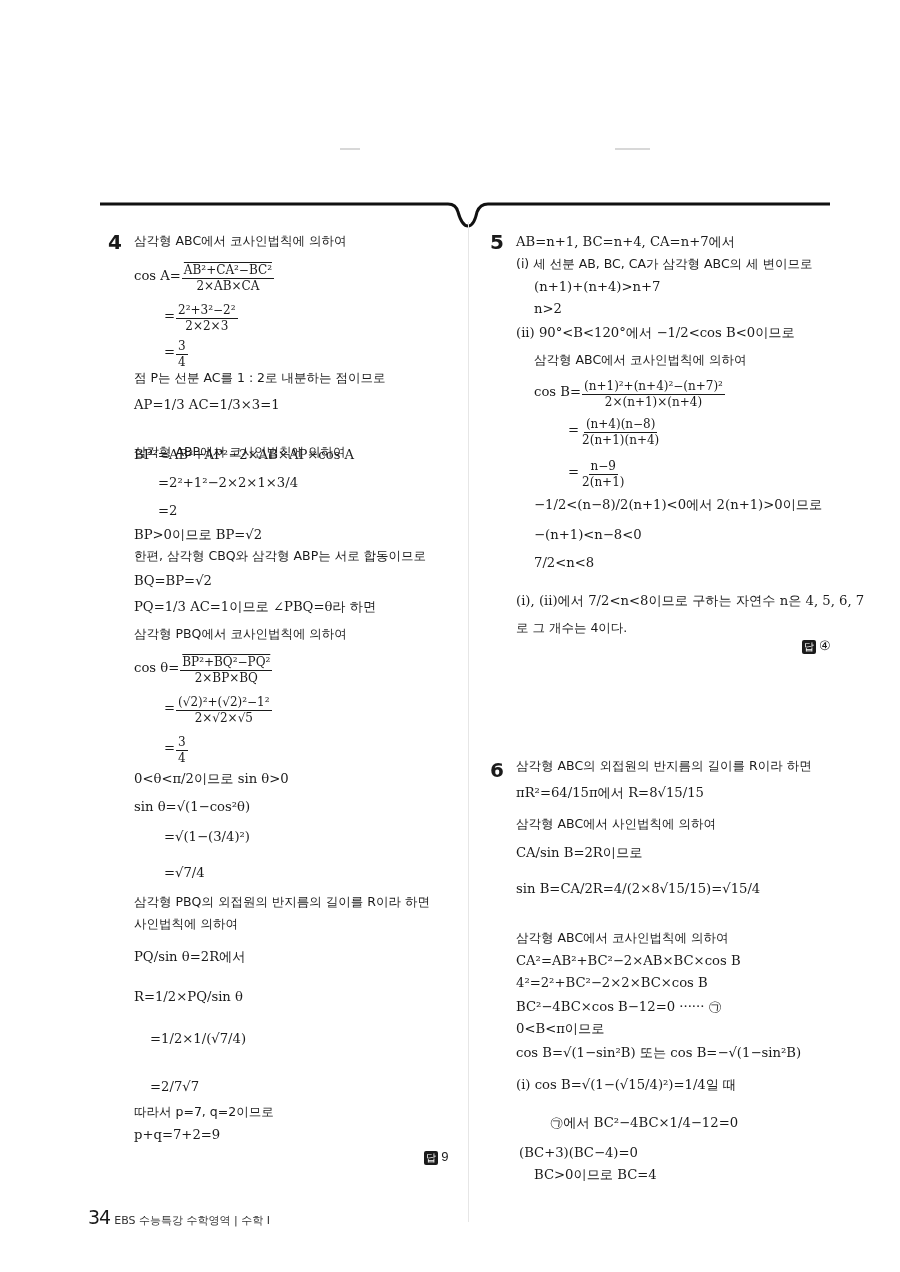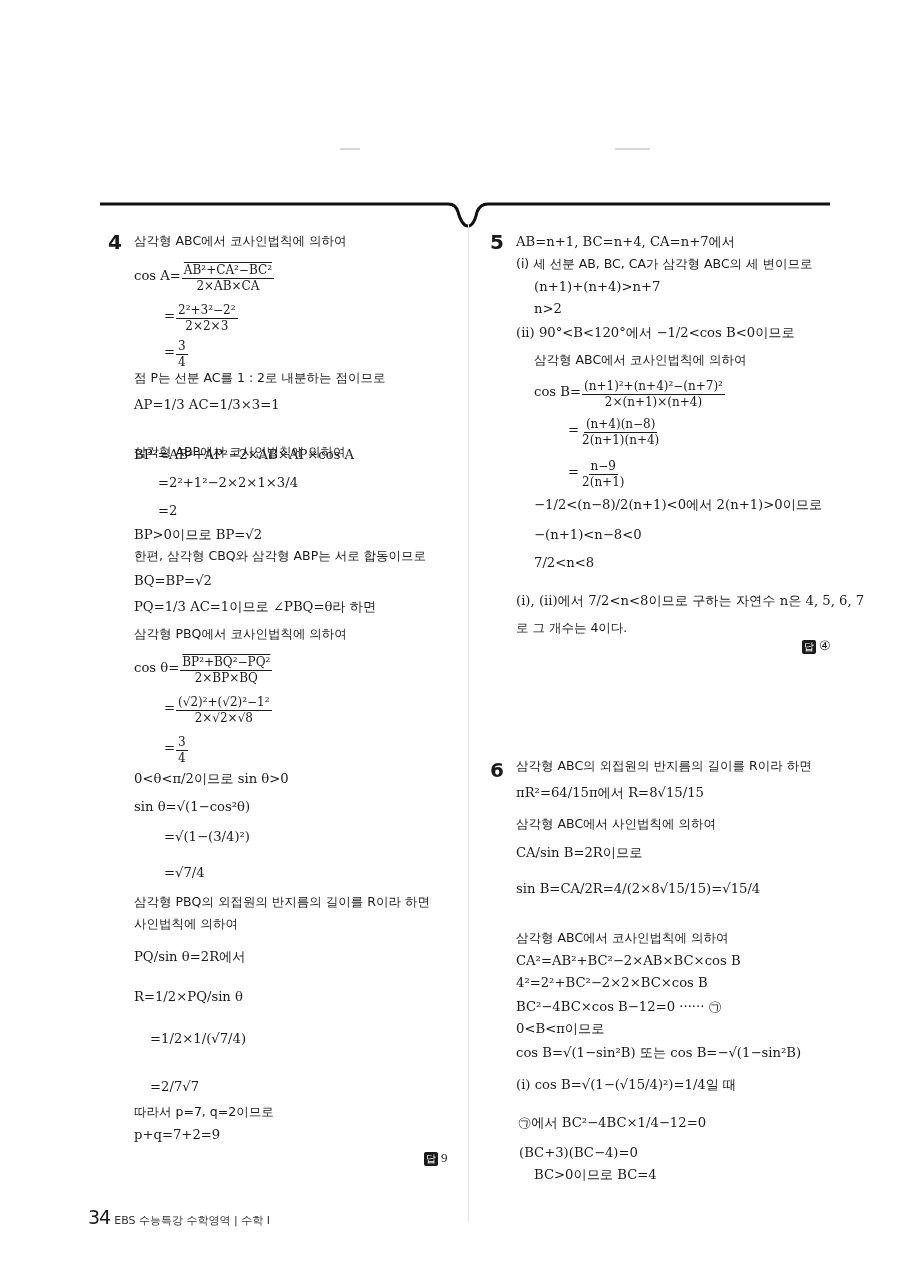"답 ④" .ans { font-family: Liberation Serif, serif -> Liberation Mono, monospace }
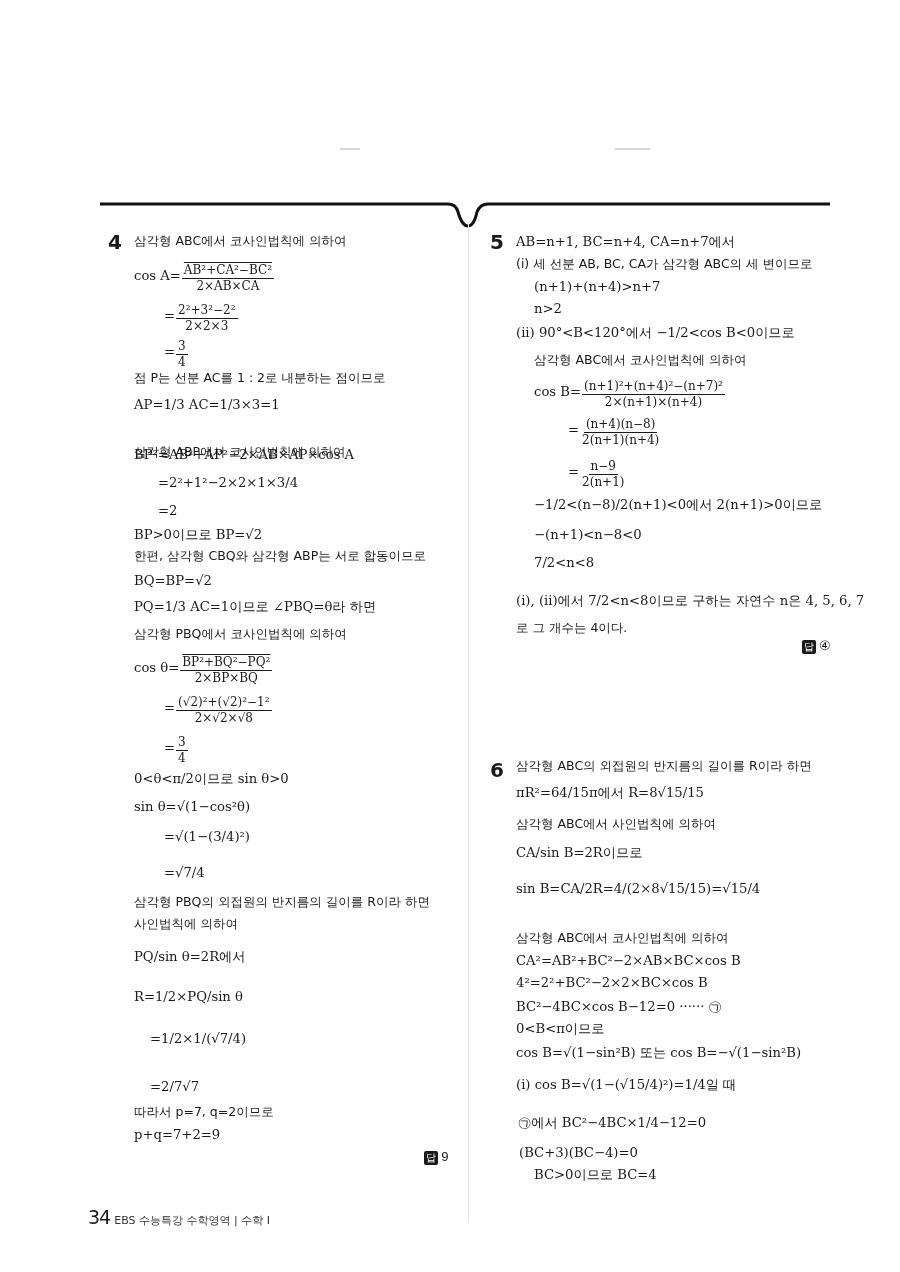"2×√2×√8" span.d { text: 8 -> 5 }
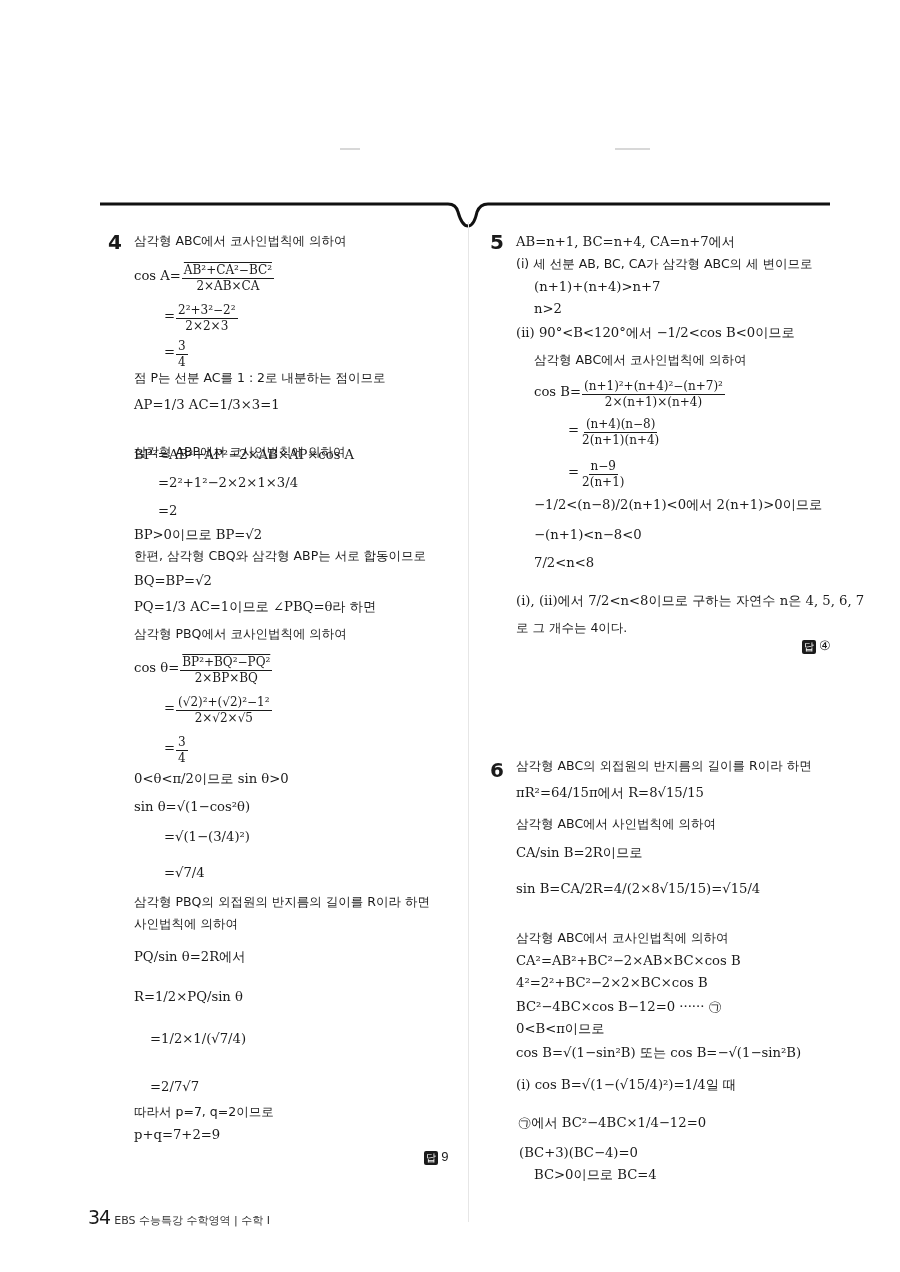"㉠에서 BC²−4BC×1/4−12=0" div.ln { left: 28px -> 60px }
